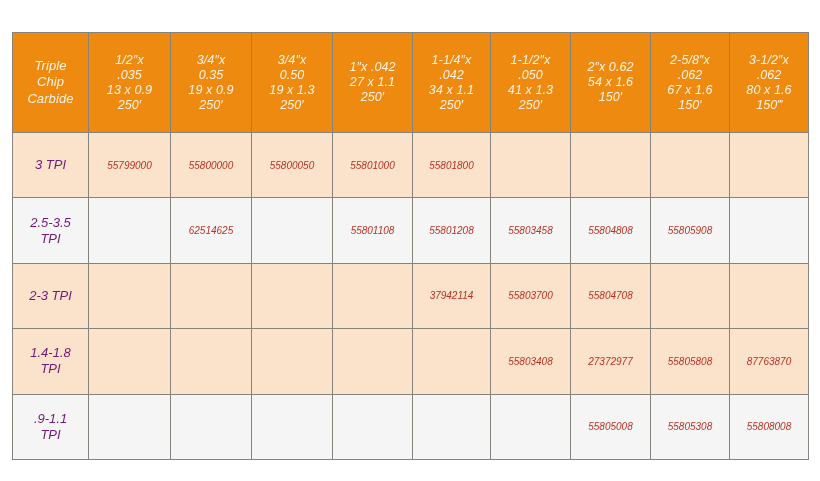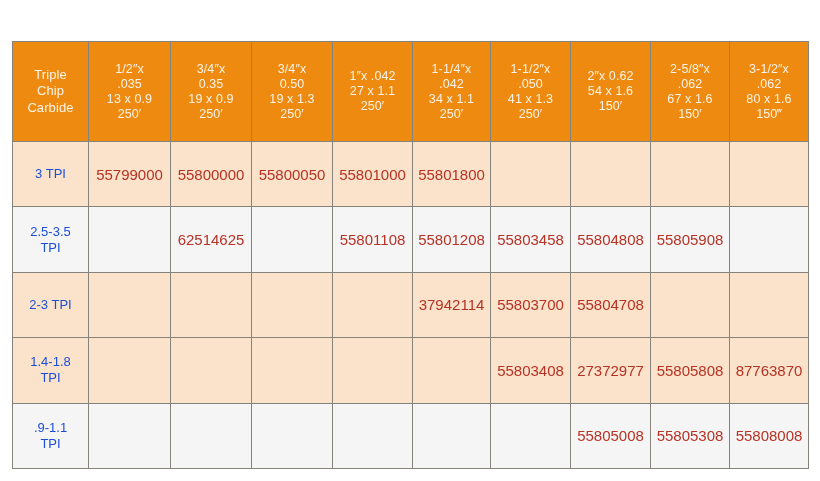"Triple" #table-wrap { font-style: none -> italic; top: 41px -> 32px }
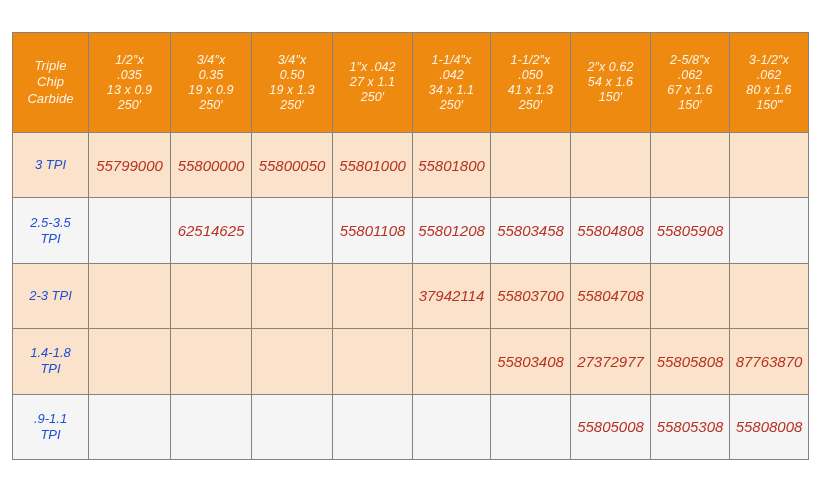"3 TPI" tbody td.rowhead { color: #1d4ed8 -> #701a75 }
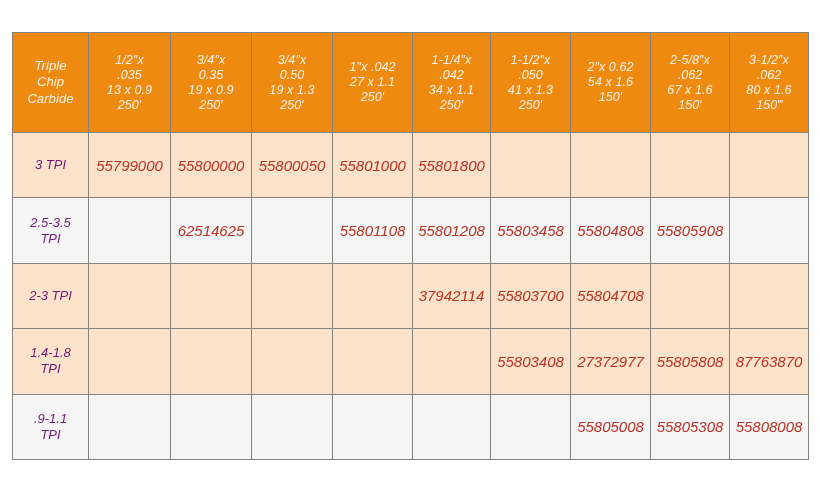"55799000" tbody td { font-size: 15px -> 10px }
